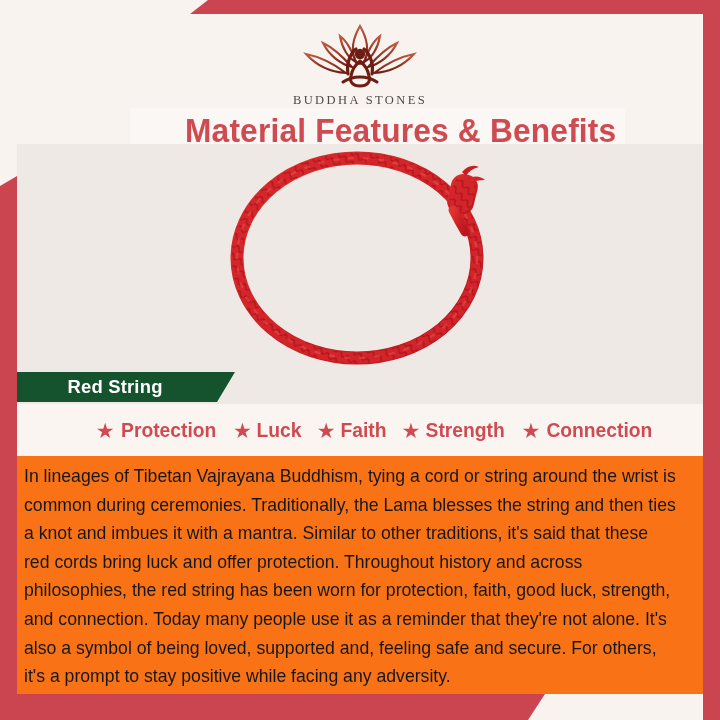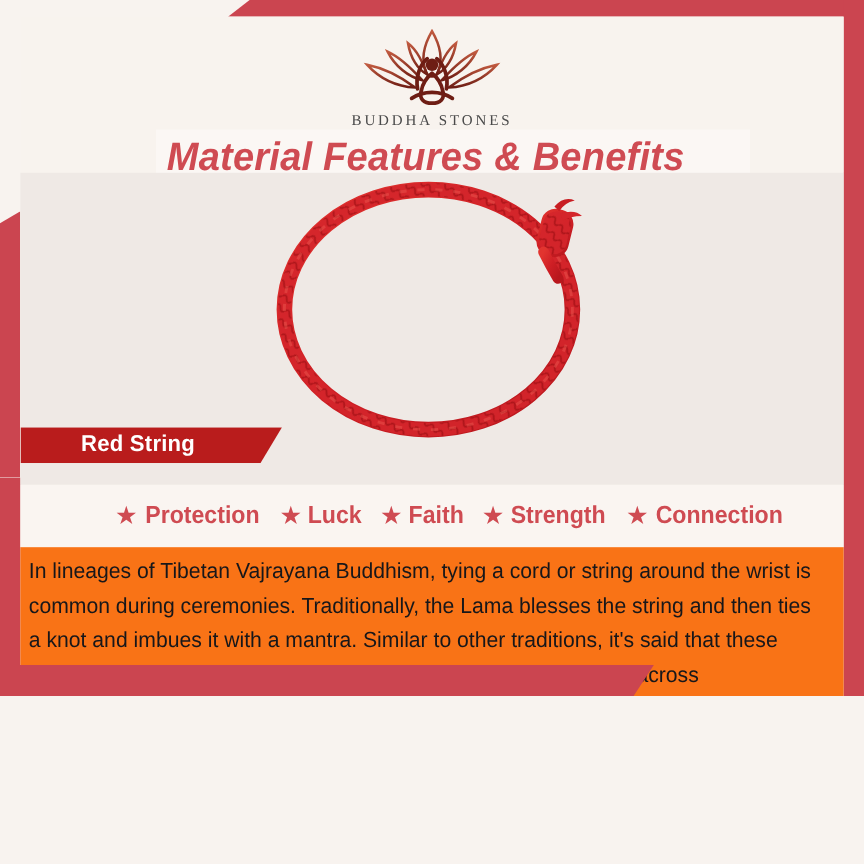"BUDDHA STONES" #page { height: 580px -> 720px }
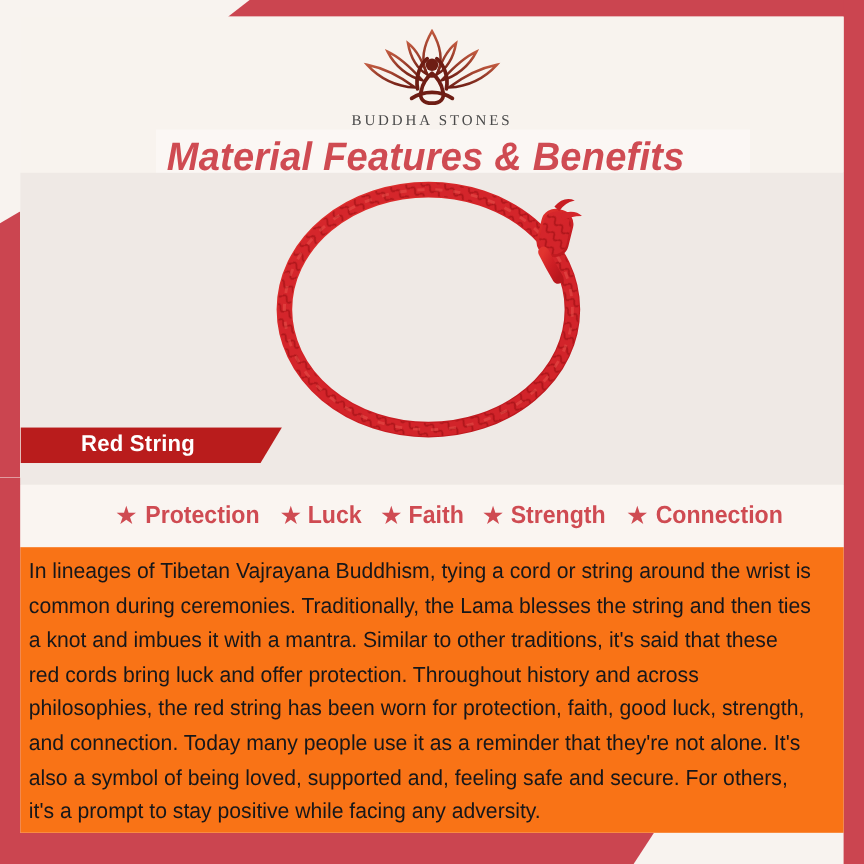"Material Features & Benefits" .title-panel { font-style: italic -> none; justify-content: flex-start -> flex-end }
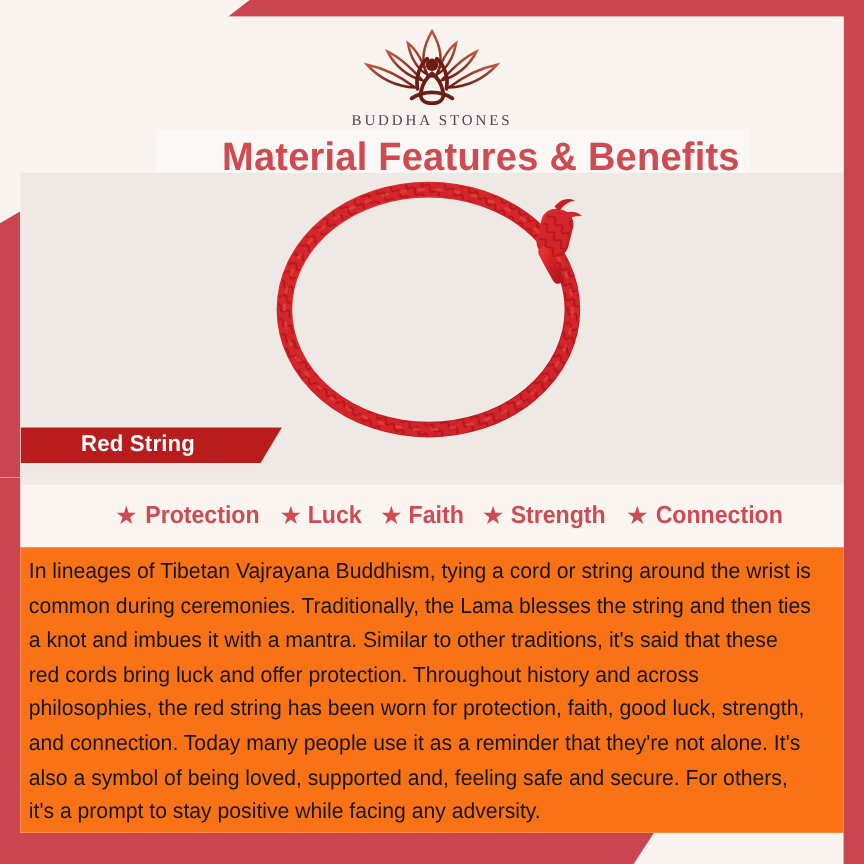"Red String" .label-banner { background: #b91c1c -> #14532d; top: 356px -> 372px }
